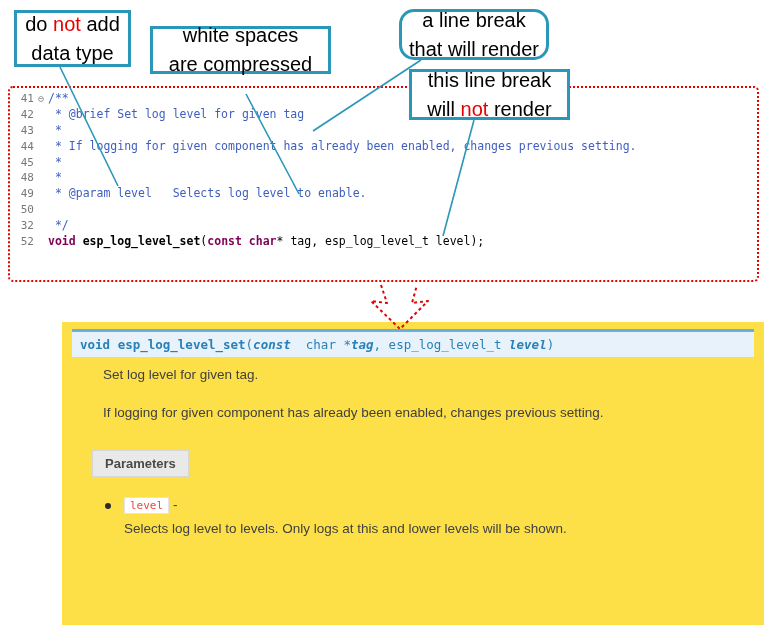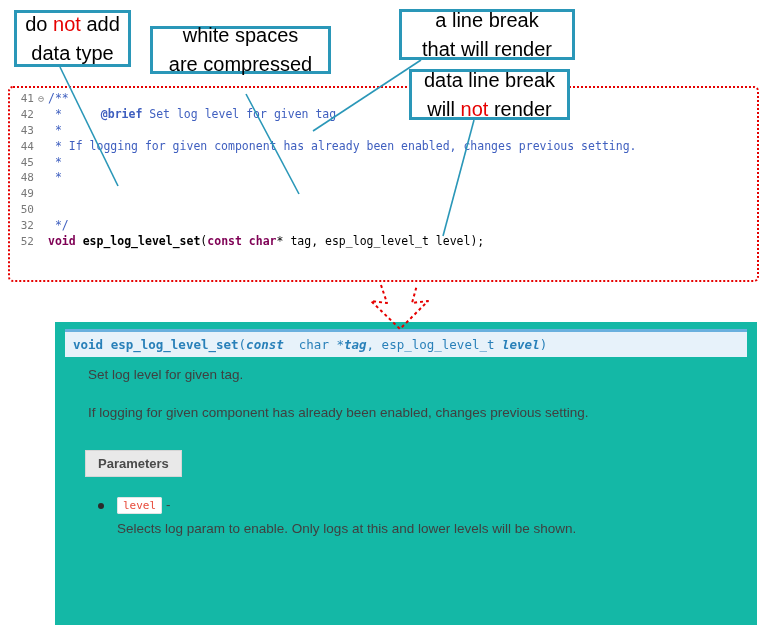"a line break" #callout-3 { border-radius: none -> 15px; width: 176px -> 150px }
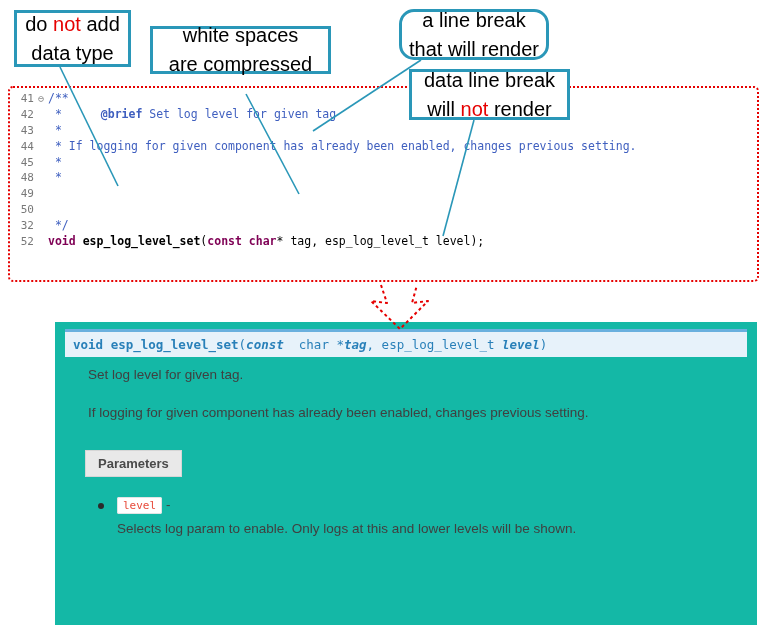"data line break" span { text: data -> this }
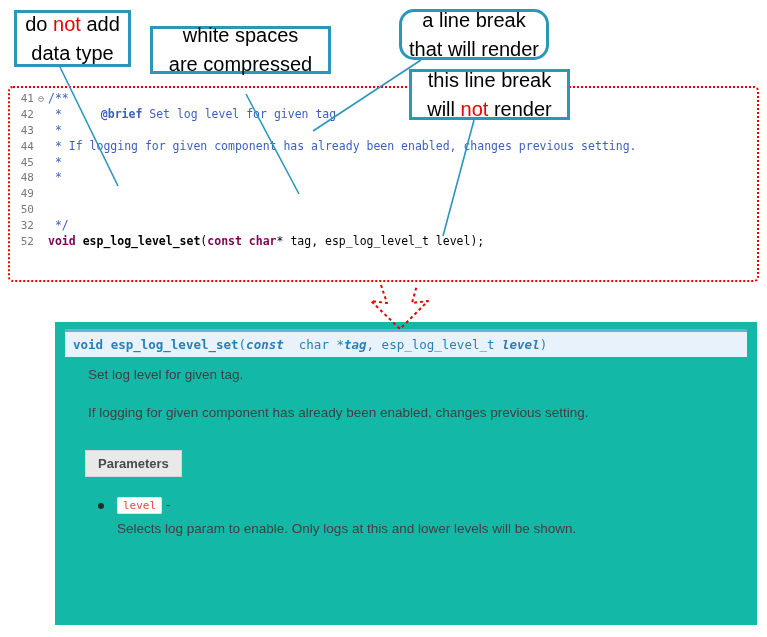"@brief" .tagc { font-weight: bold -> normal; margin-left: 32px -> none }
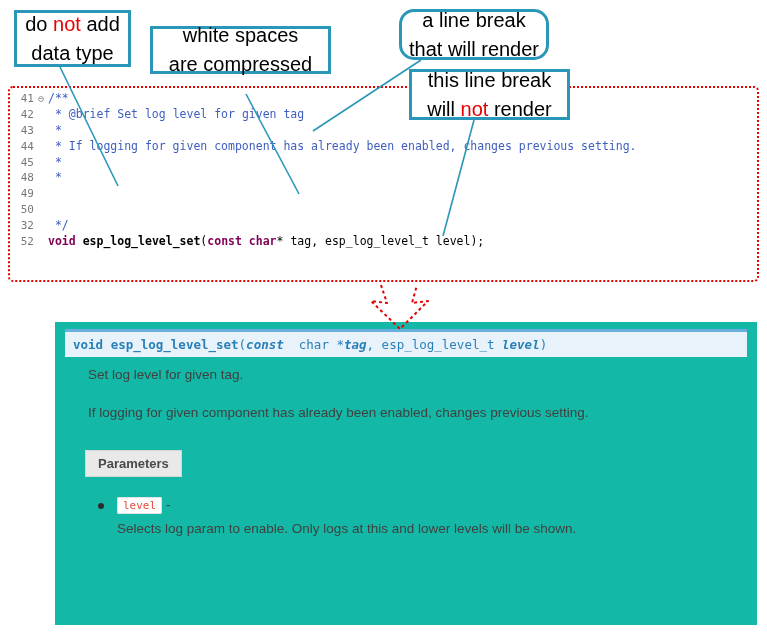"* @param level Selects log" span.code { html: none -> <span><span> * </span><span>@param</span><span> level Selects log level to enable.</span></span> }
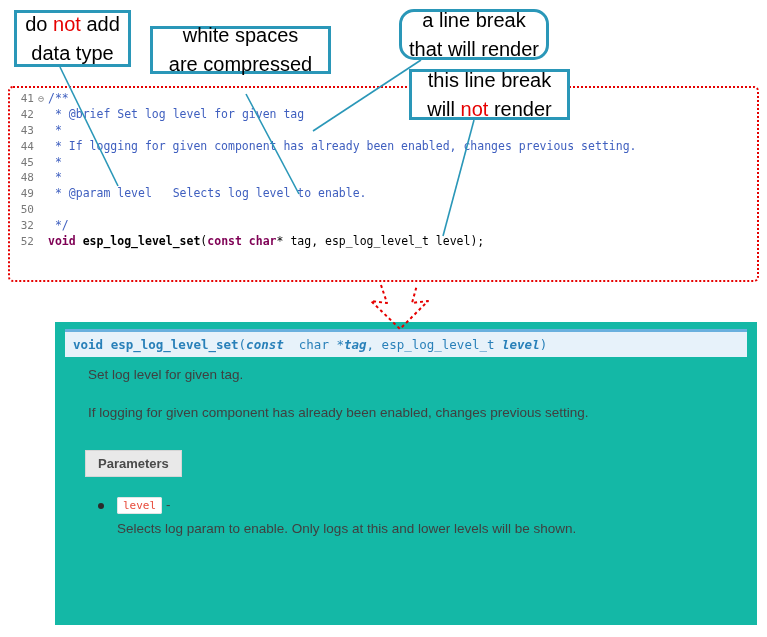"void esp_log_level_set(const char *tag," #docpanel { background: #14b8a6 -> #fde047; left: 55px -> 62px }
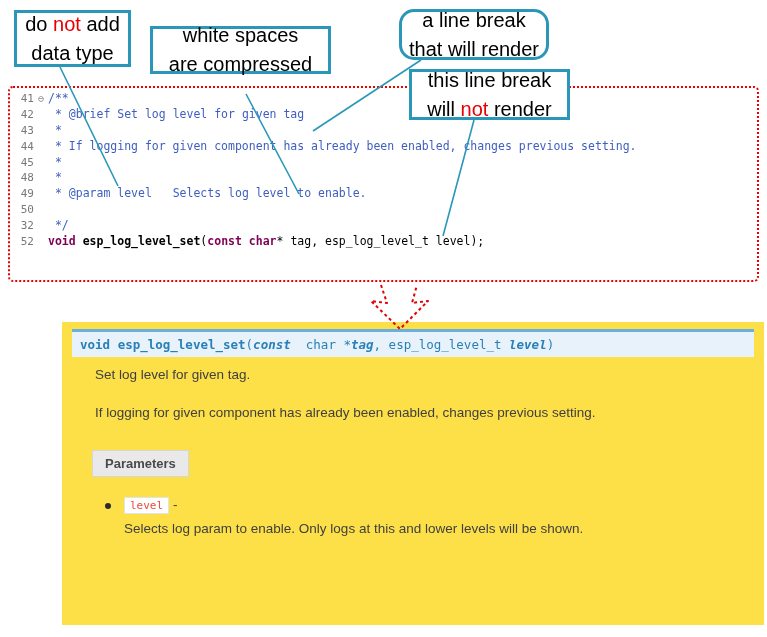"Set log level for given tag." .doc-content p { margin: 0 0 18px -> 0 8px 18px }
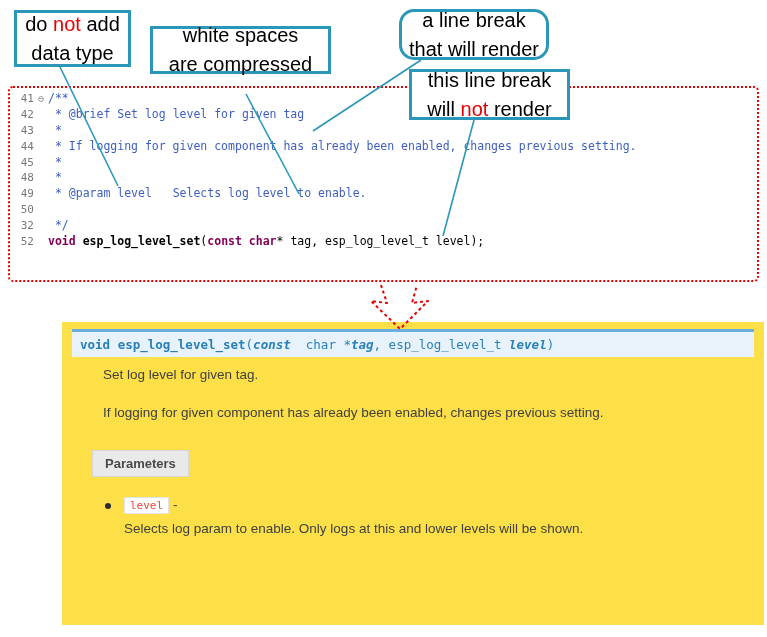"Selects log param to enable." div.pdesc { text: param to enable -> level to levels }
